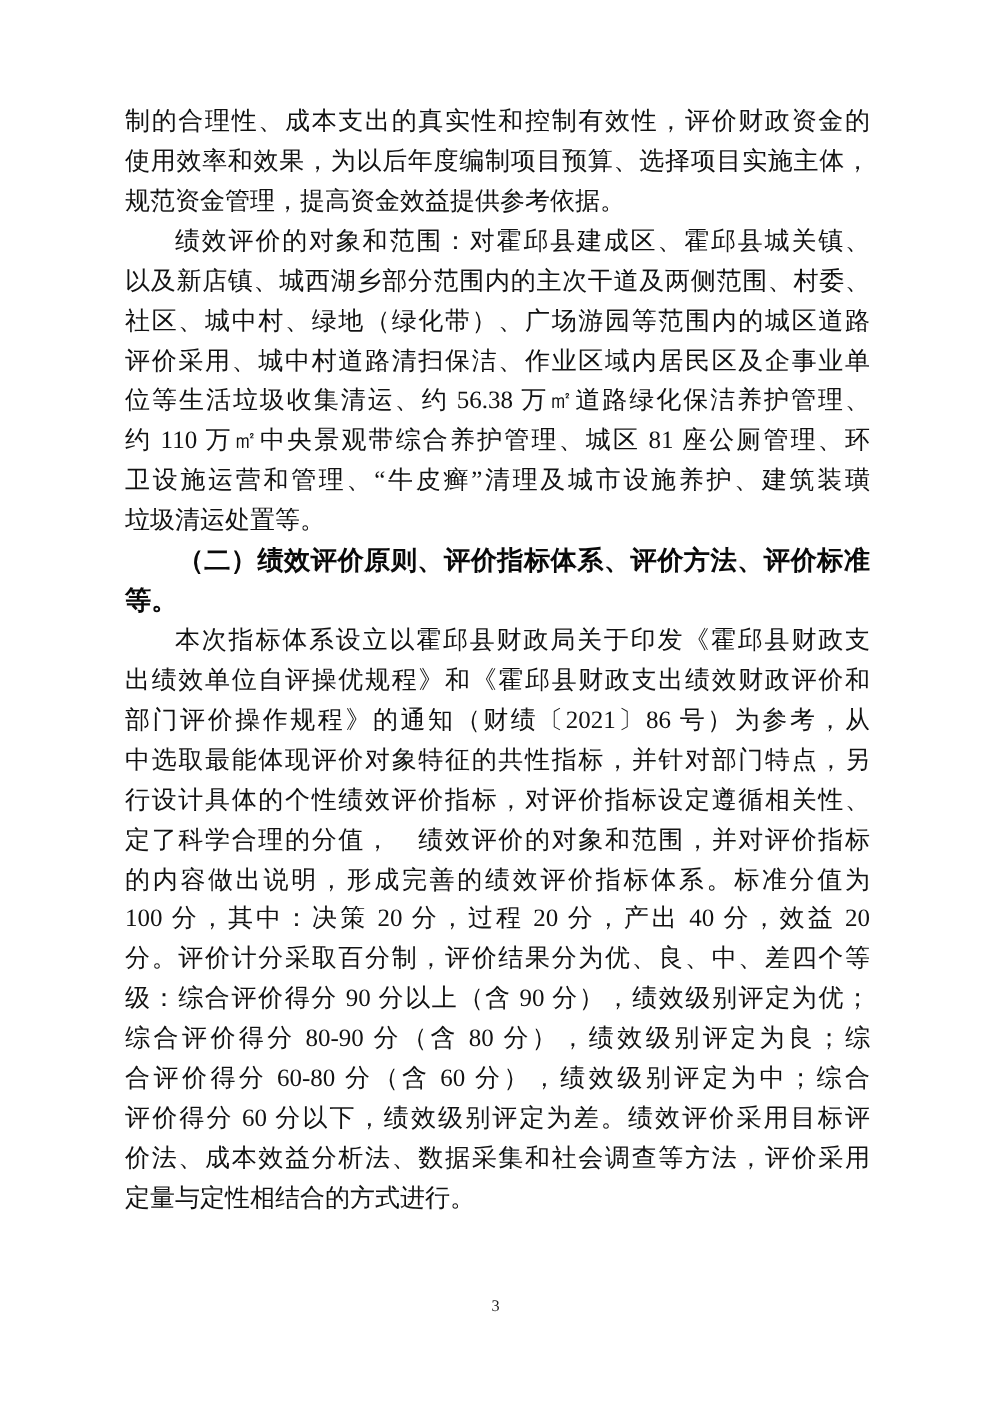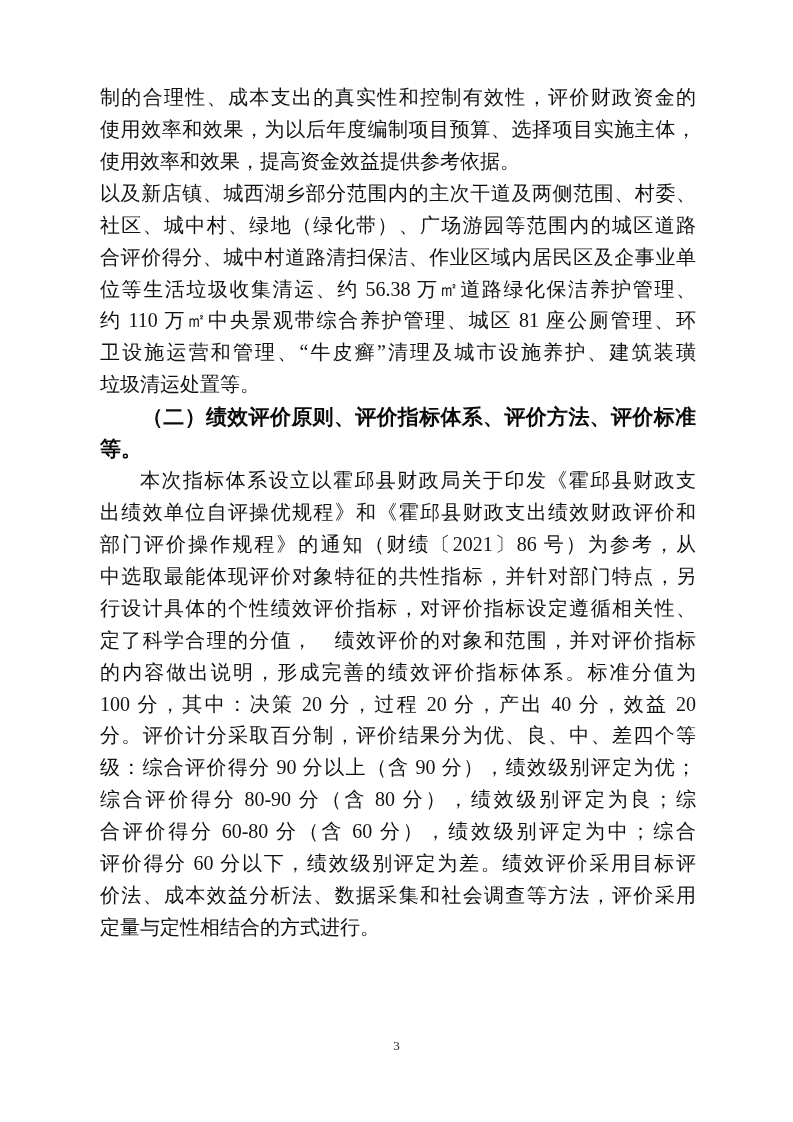"使用效率和效果，提高资金效益提供参考依据。" div.line { text: 使用效率和效果 -> 规范资金管理 }
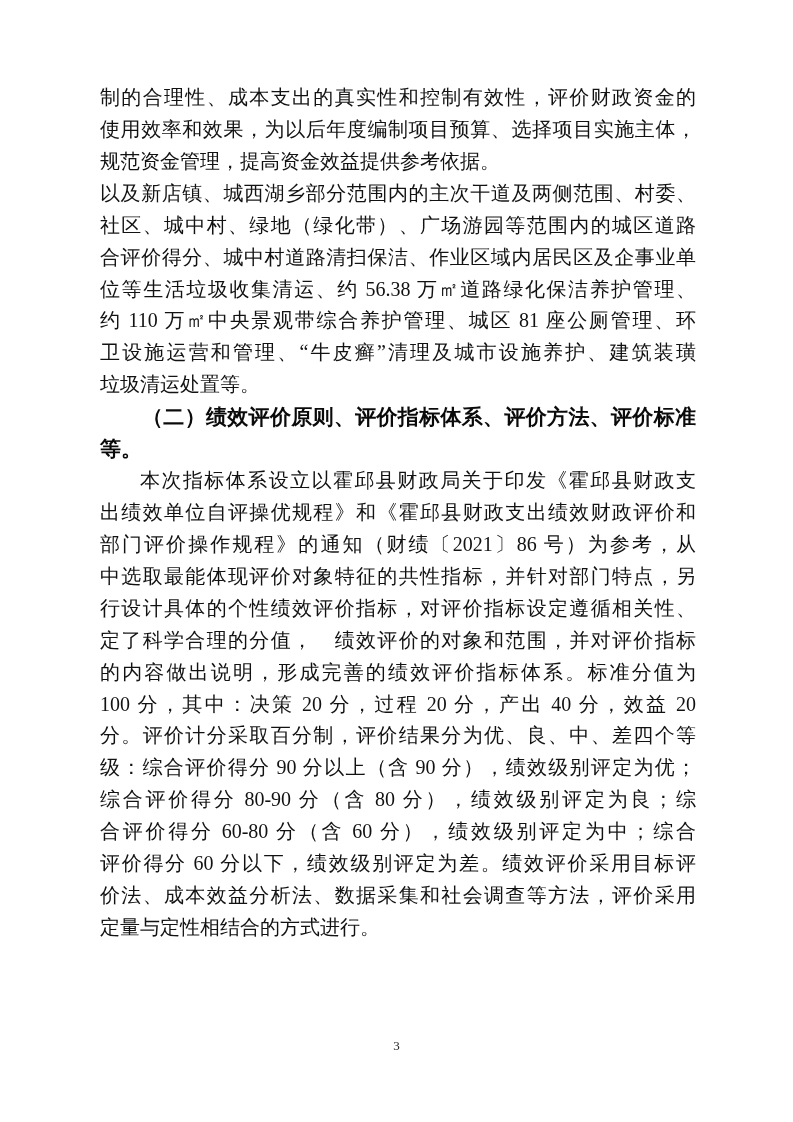"绩效评价的对象和范围：对霍邱县建成区、霍邱县城关镇、" div.line { html: none -> <div>绩效评价的对象和范围：对霍邱县建成区、霍邱县城关镇、</div> }
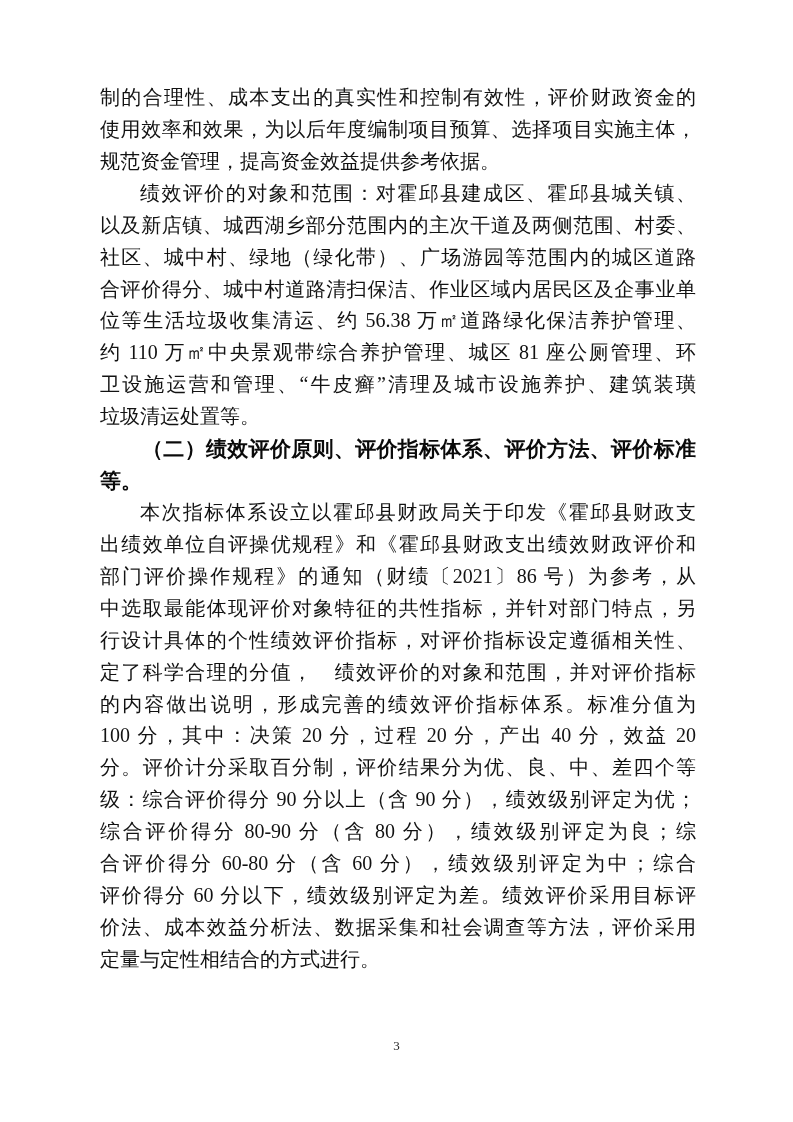"合评价得分、城中村道路清扫保洁、作业区域内居民区及企事业单" div.line { text: 合评价得分 -> 评价采用 }
